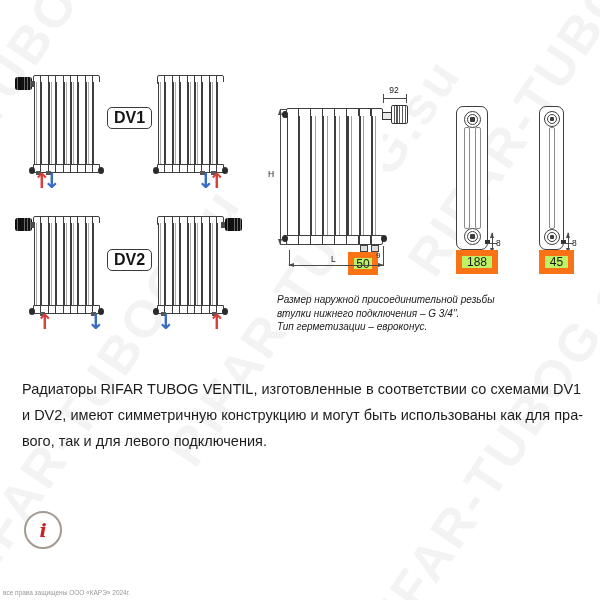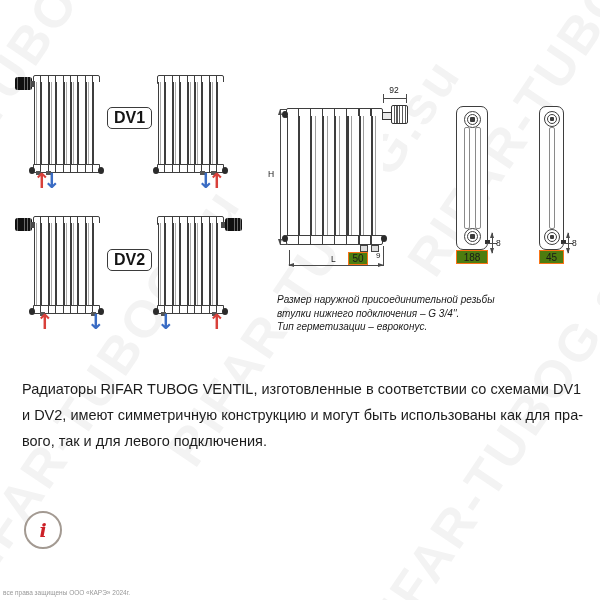"50" .dimbox { background: #4d7c0f -> #bef264; border: 1px solid #f97316 -> 6px solid #f97316; font-size: 10px -> 12px }
